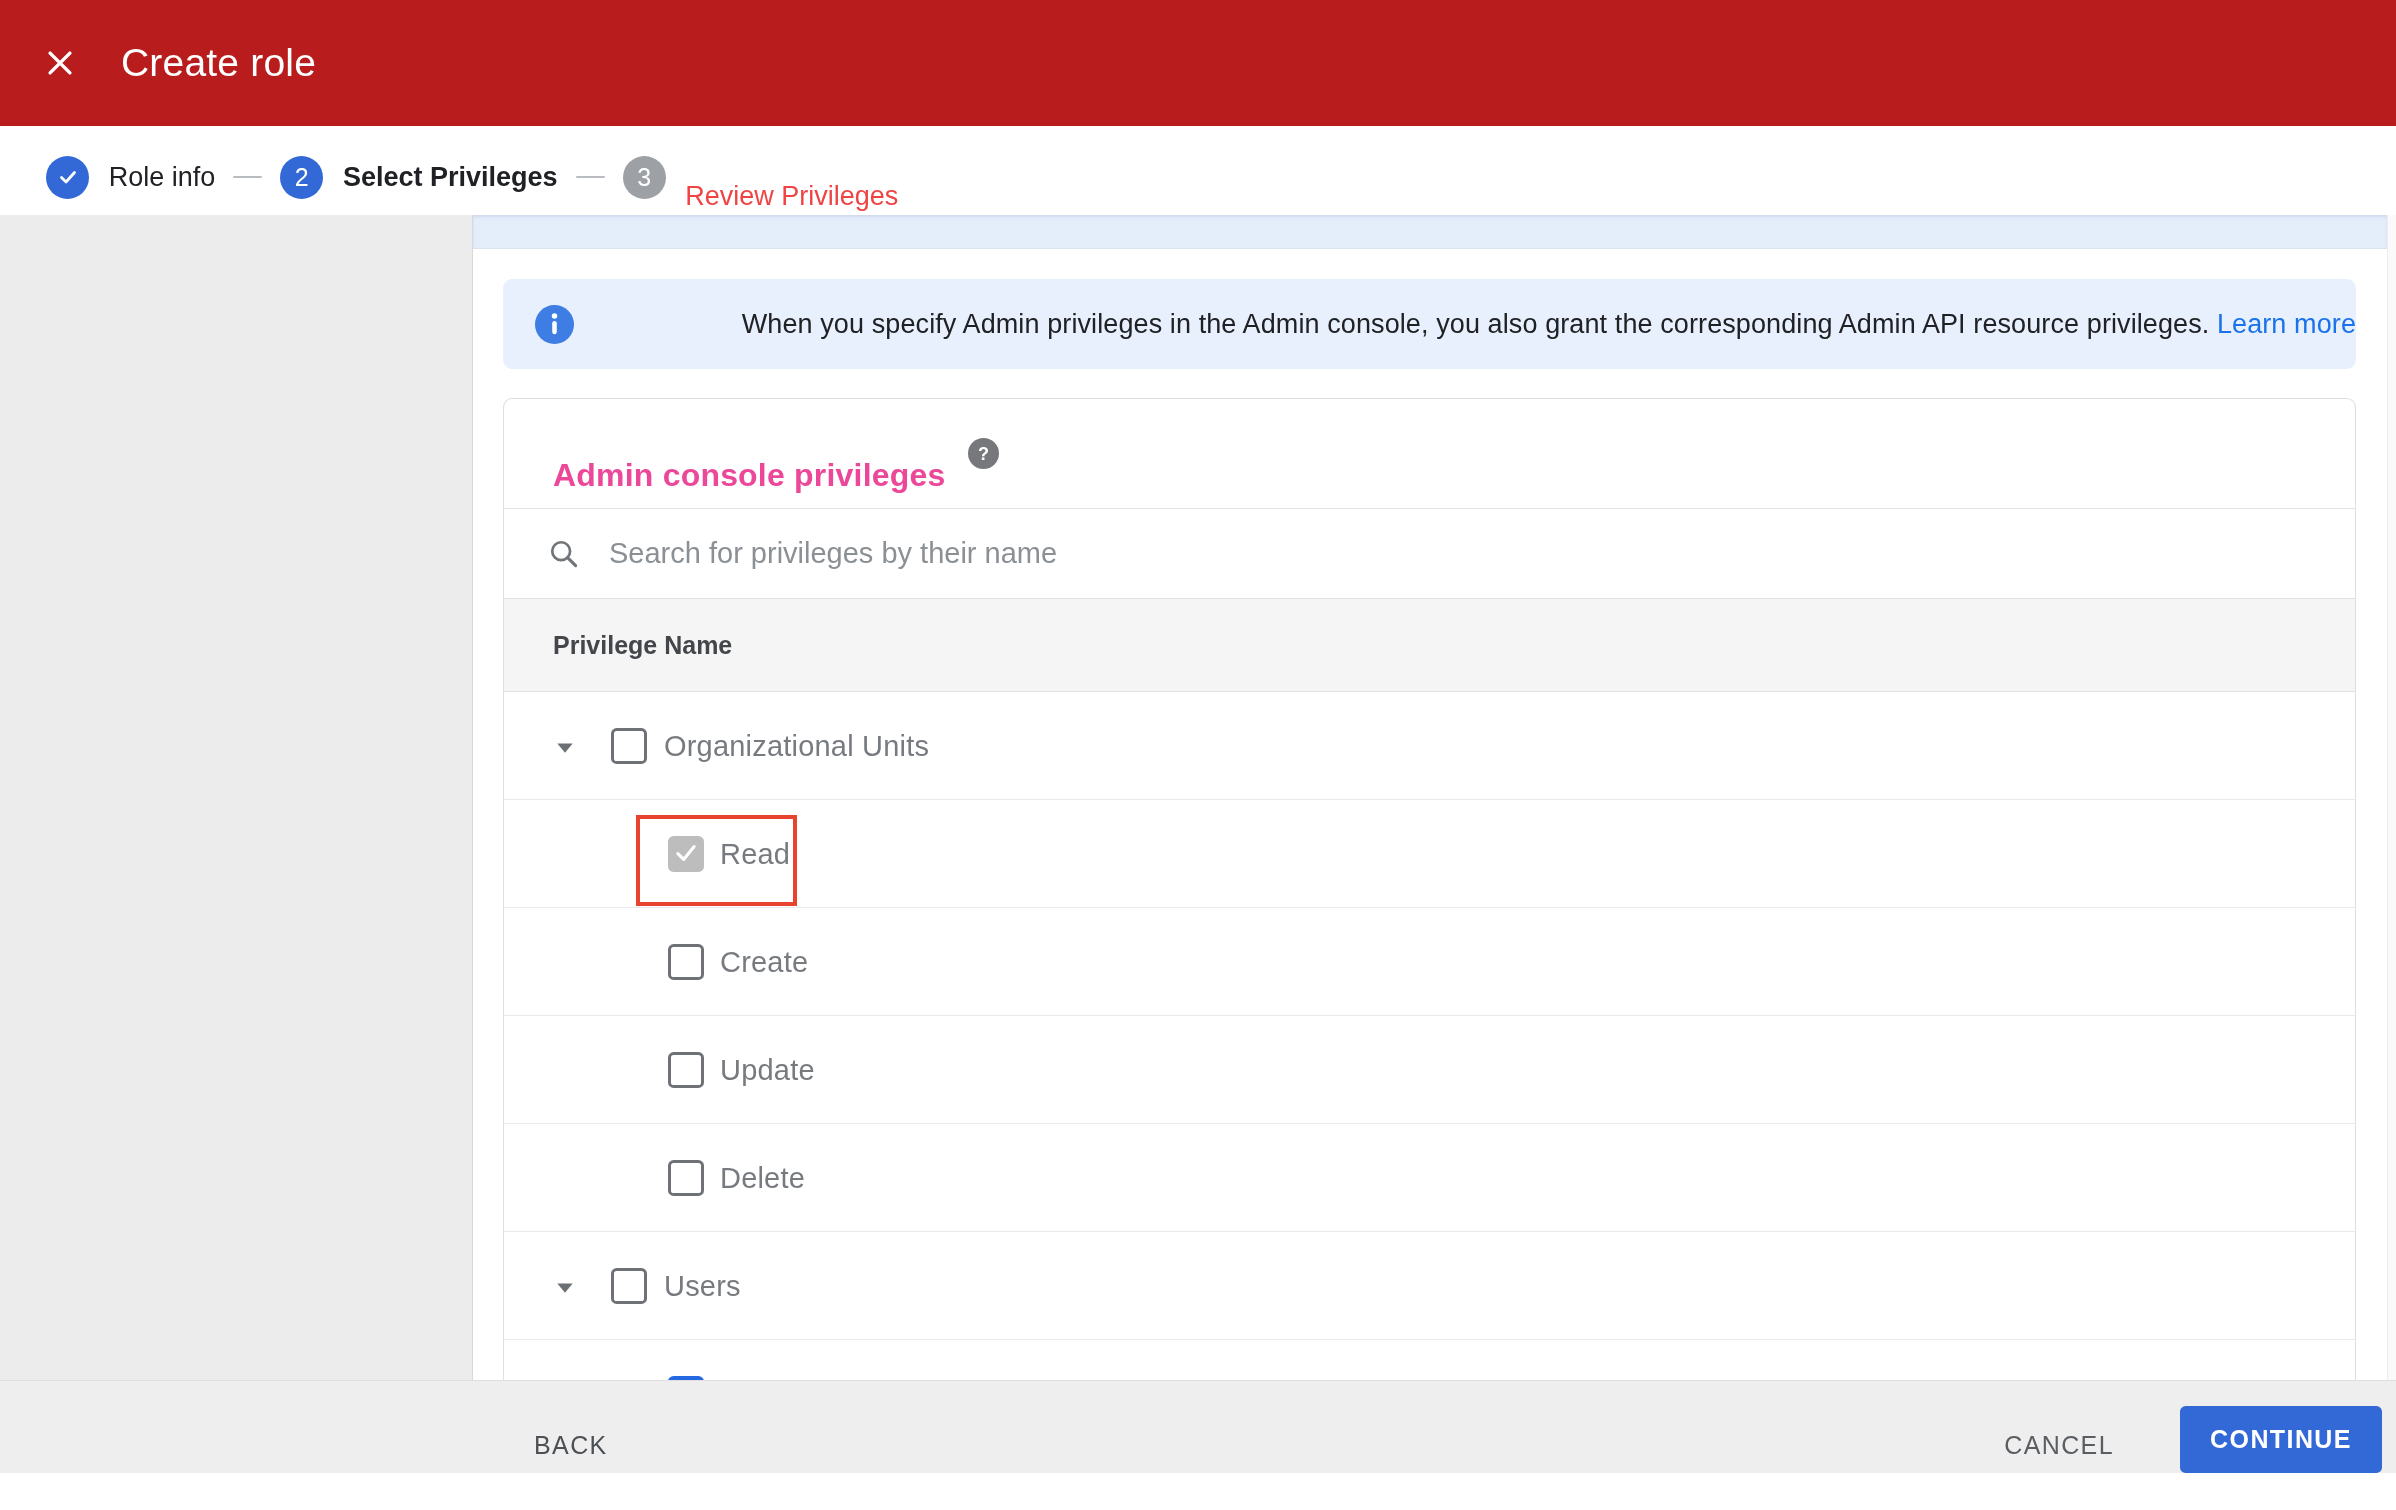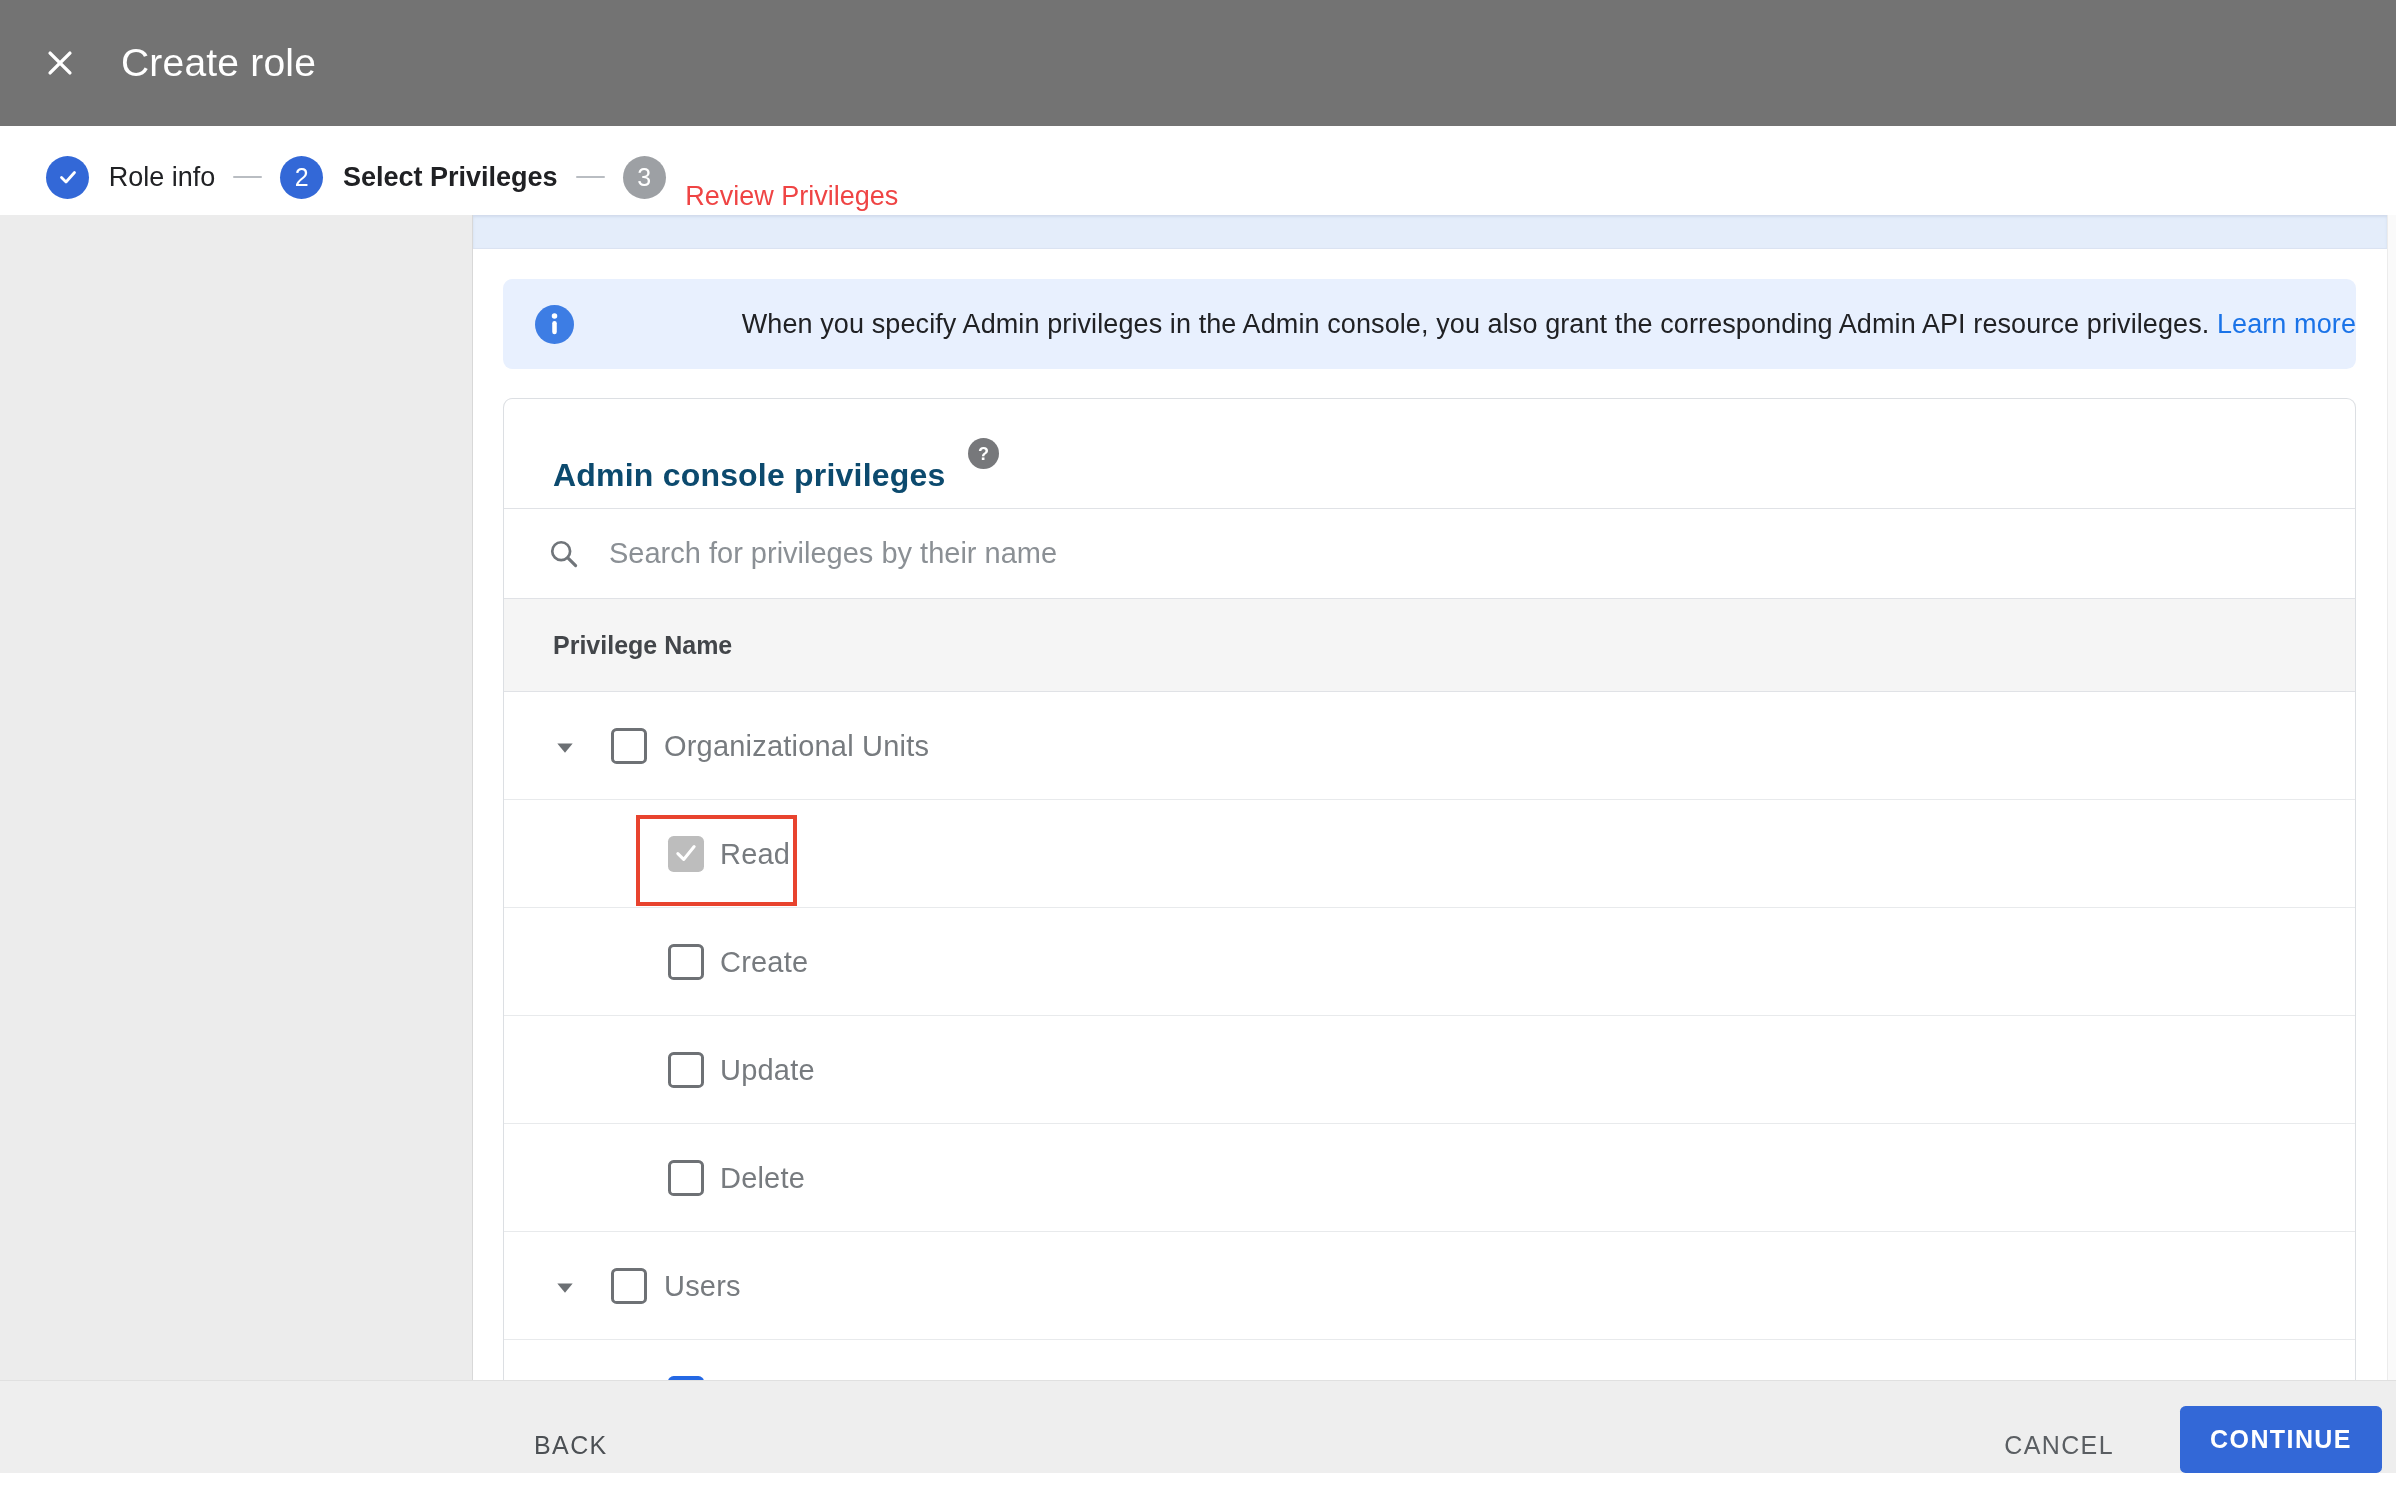"Create role" .appbar { background: #737373 -> #b91c1c }
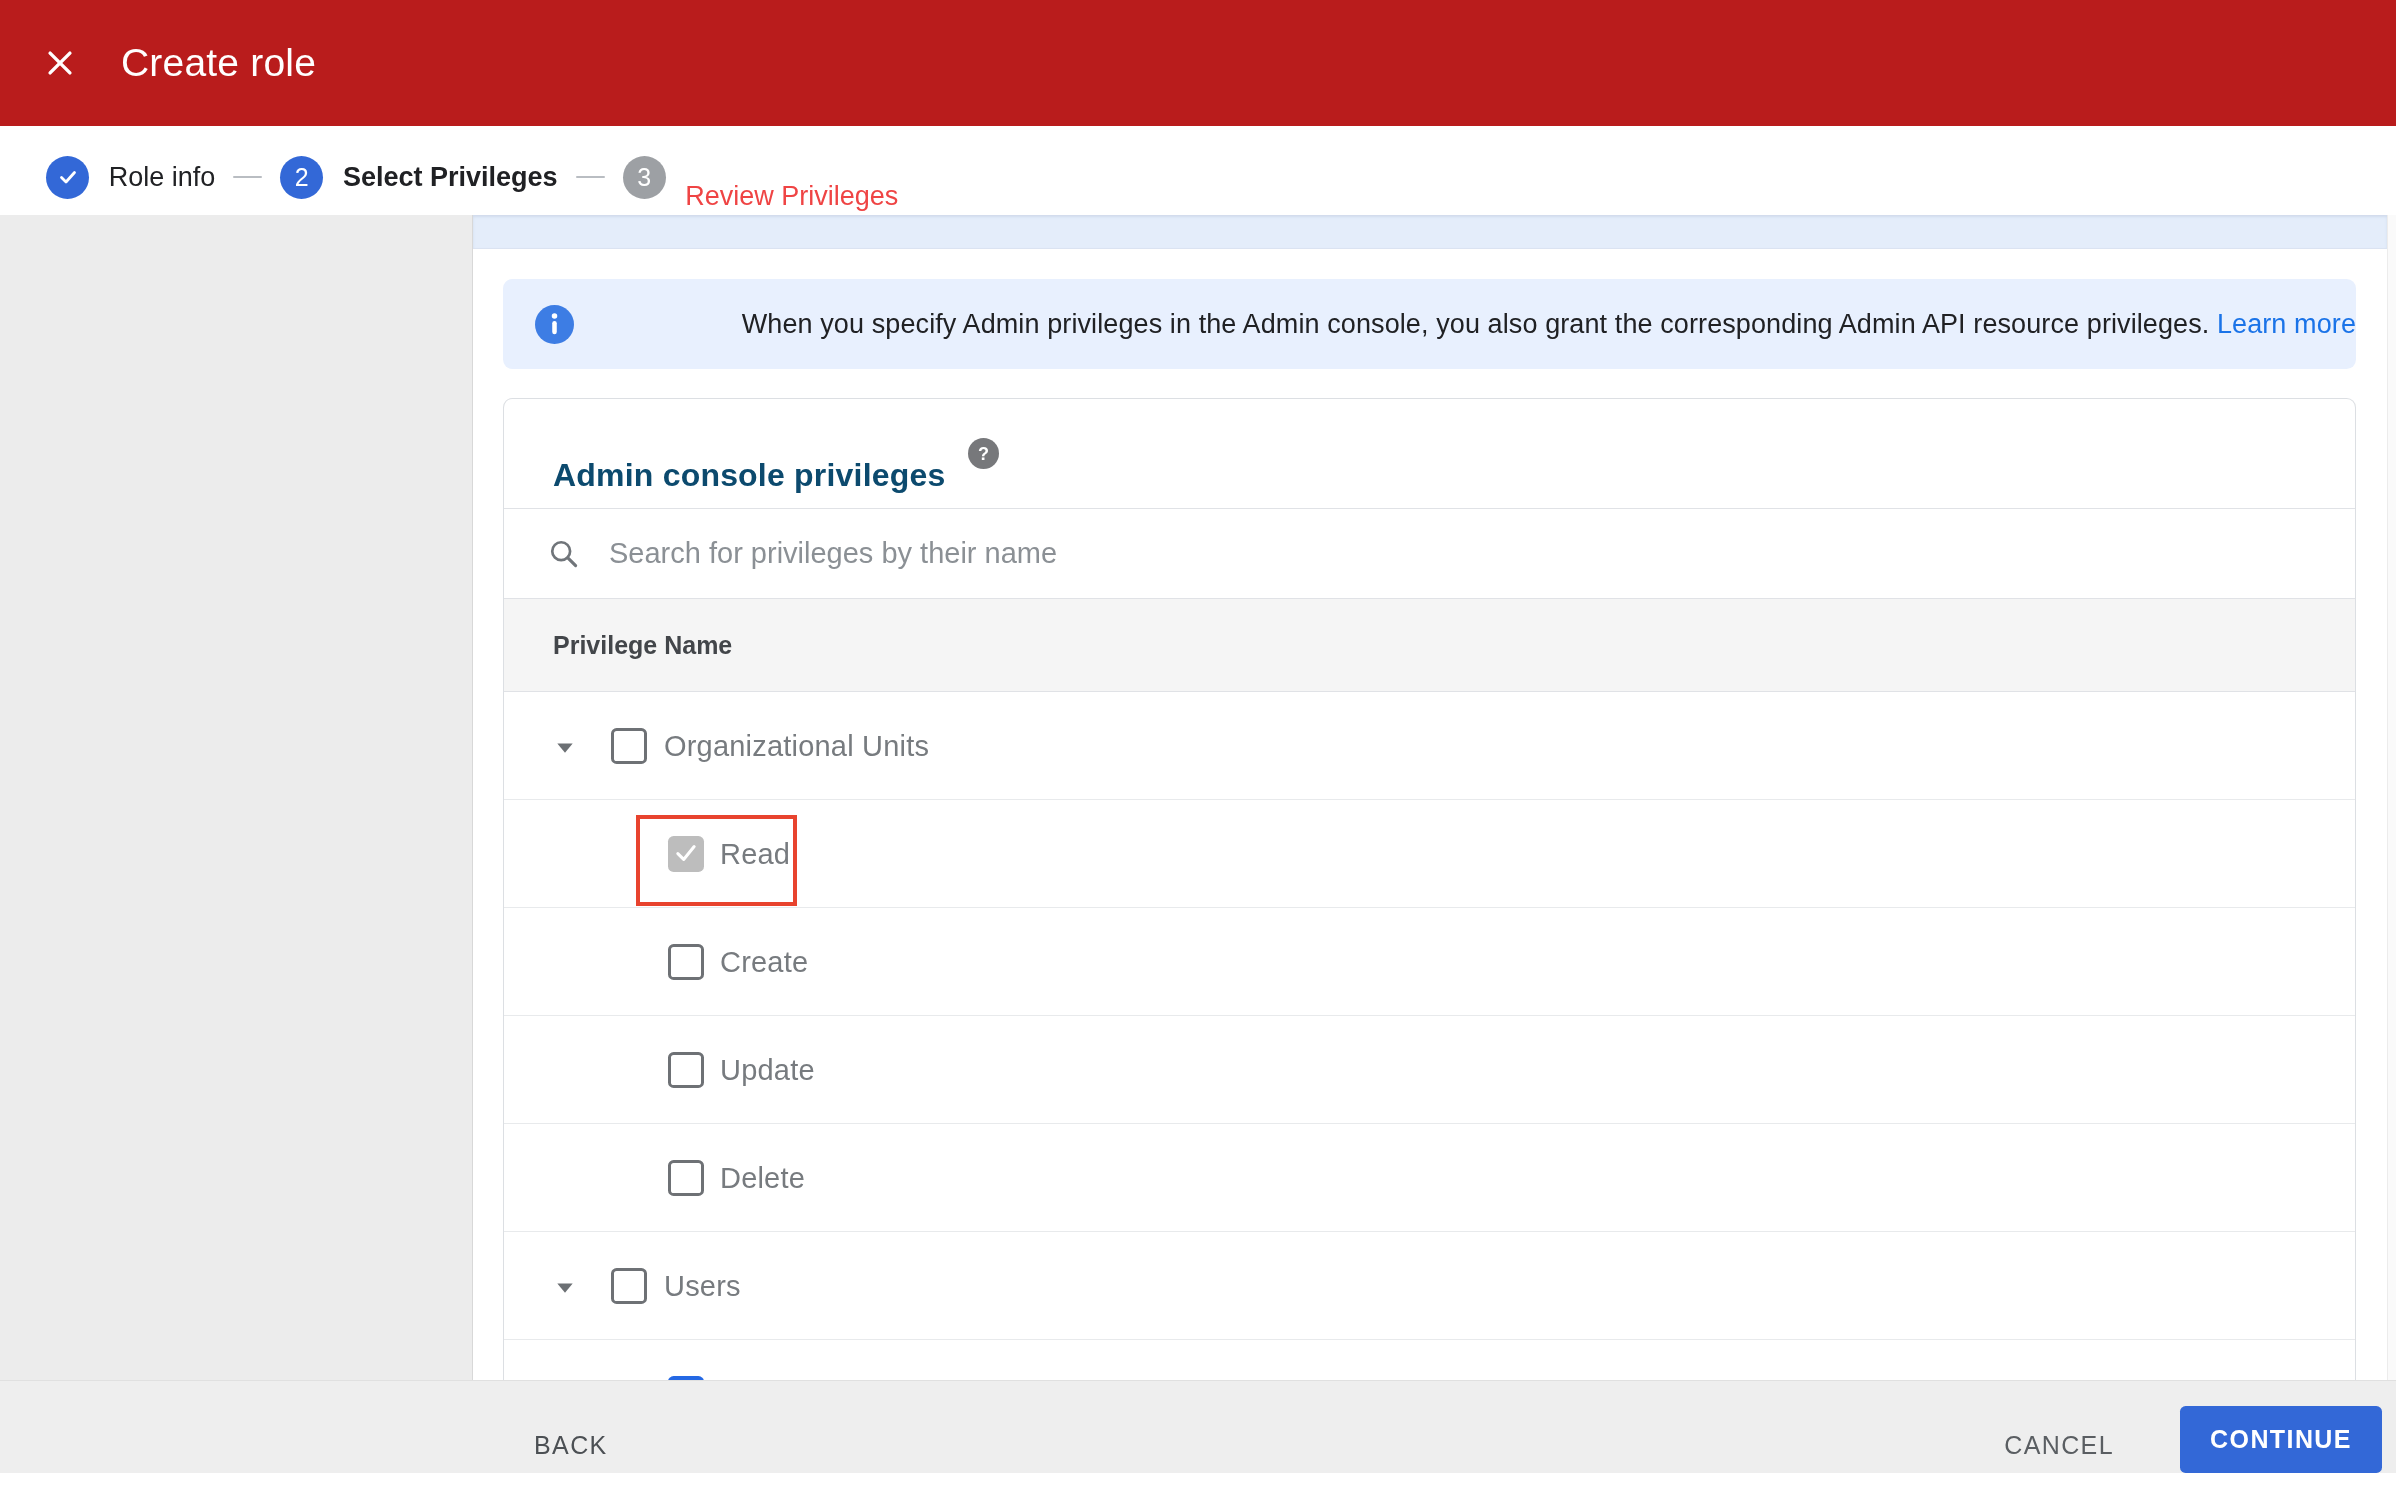"Admin console privileges" .card-title { color: #0c4a6e -> #ec4899 }
